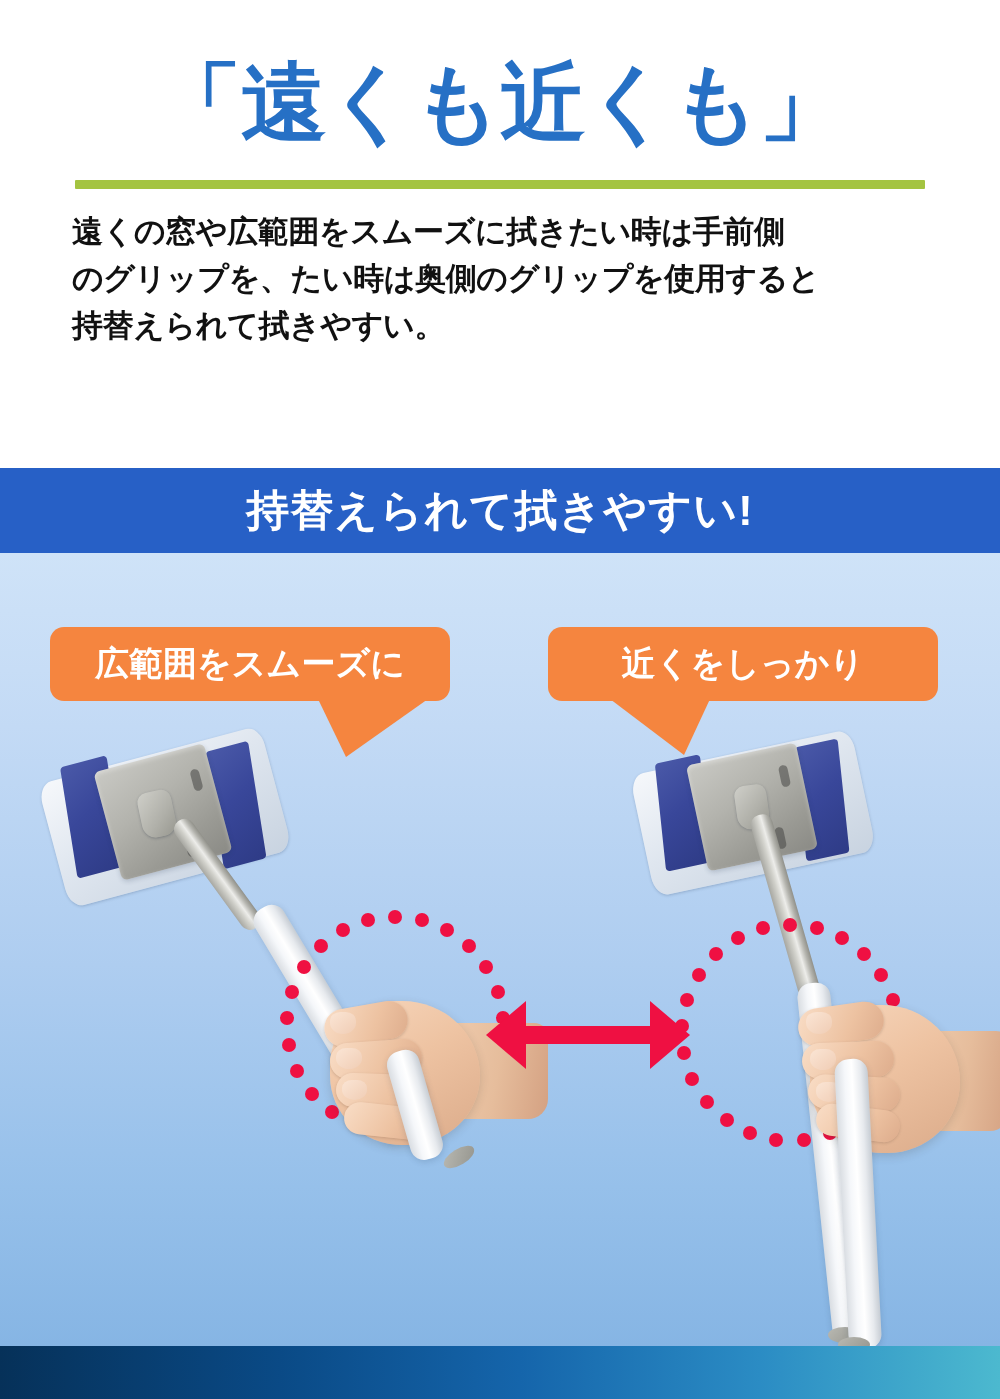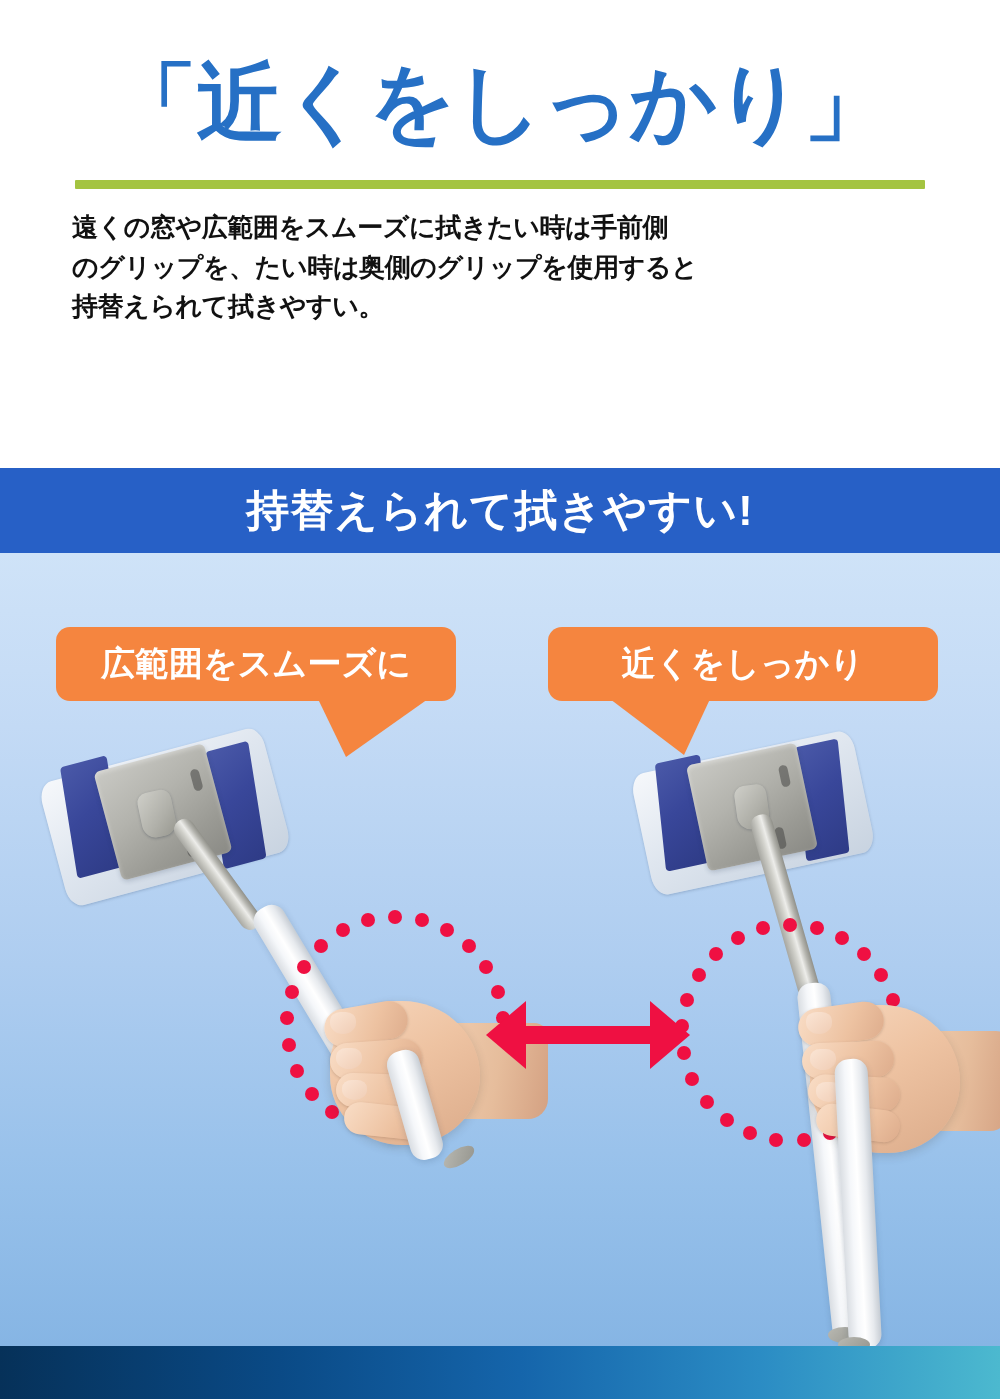"「近くをしっかり」" div.page-title { text: 近くをしっかり -> 遠くも近くも }
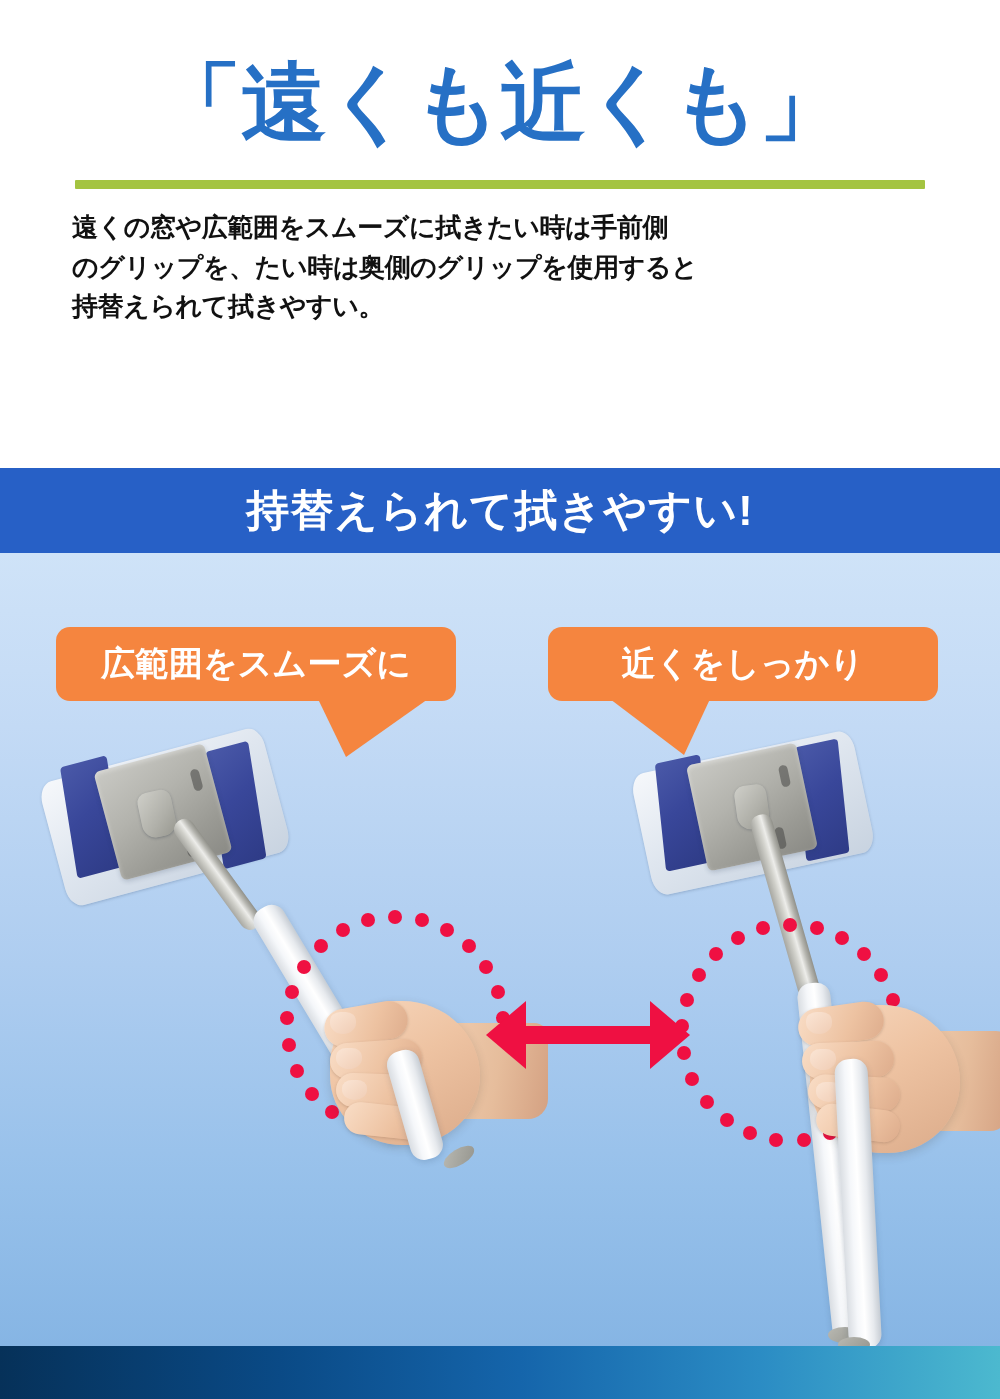"遠くの窓や広範囲をスムーズに拭きたい時は手前側" .body-copy { font-size: 26px -> 31px }
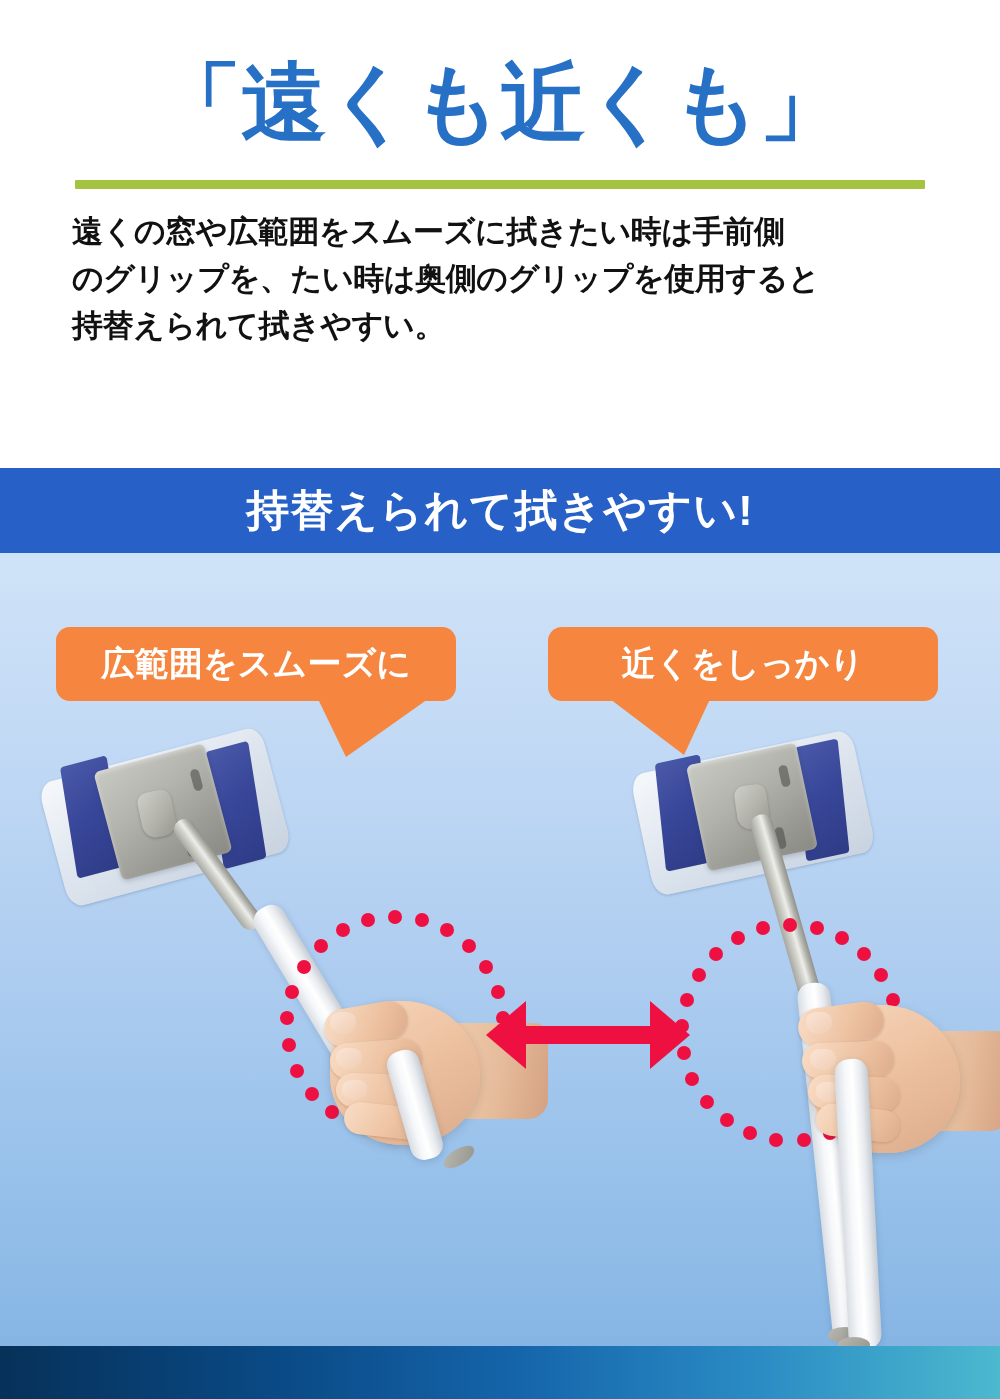"広範囲をスムーズに" .bubble-l { left: 56px -> 50px }
